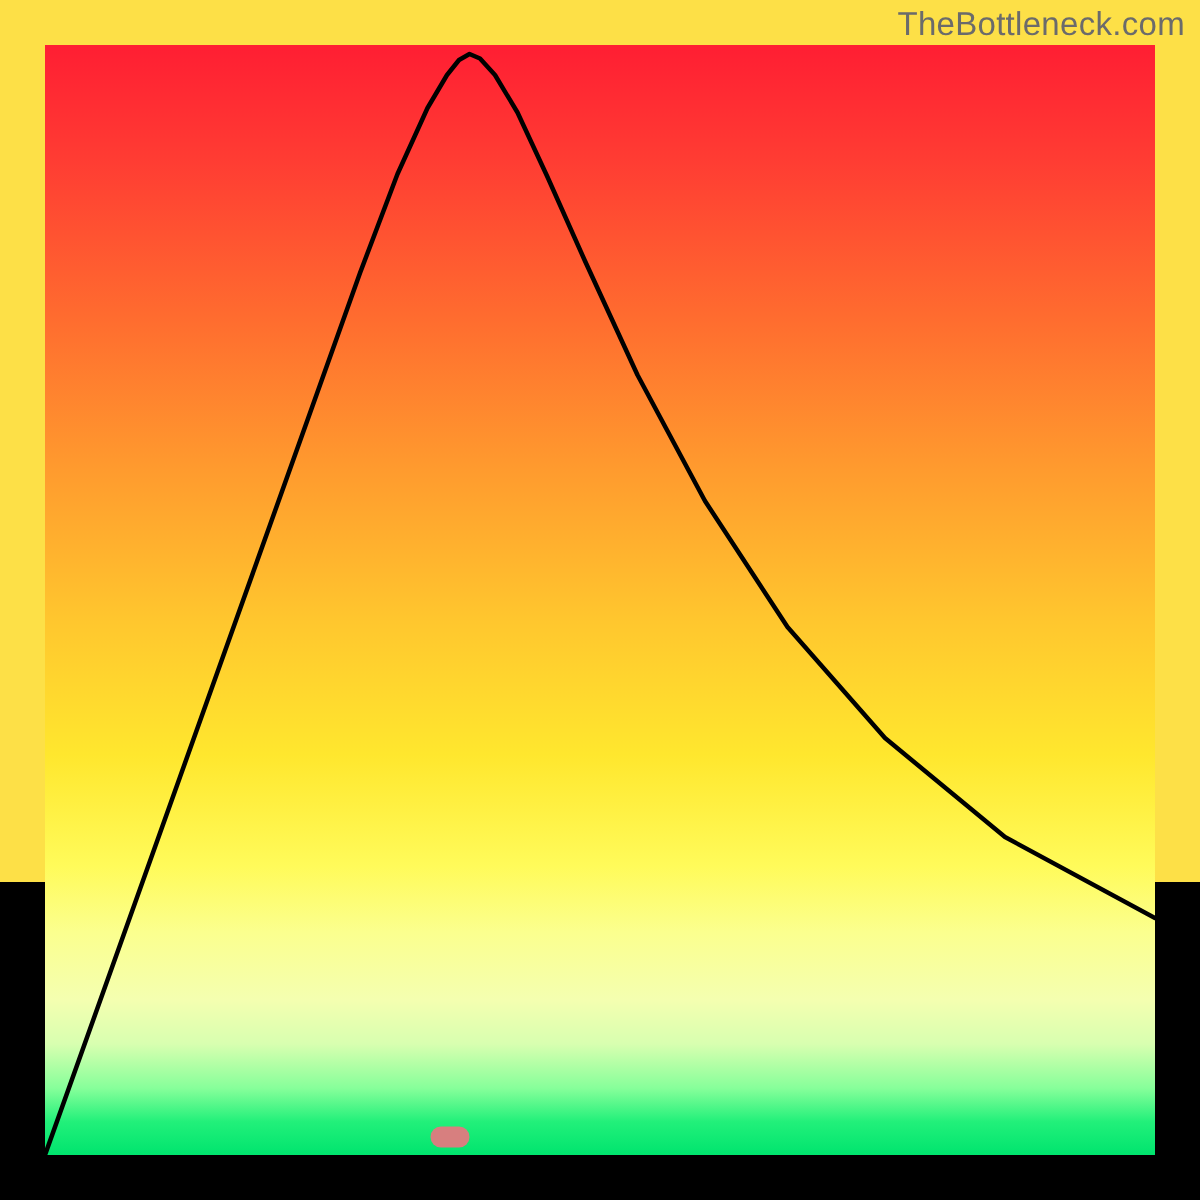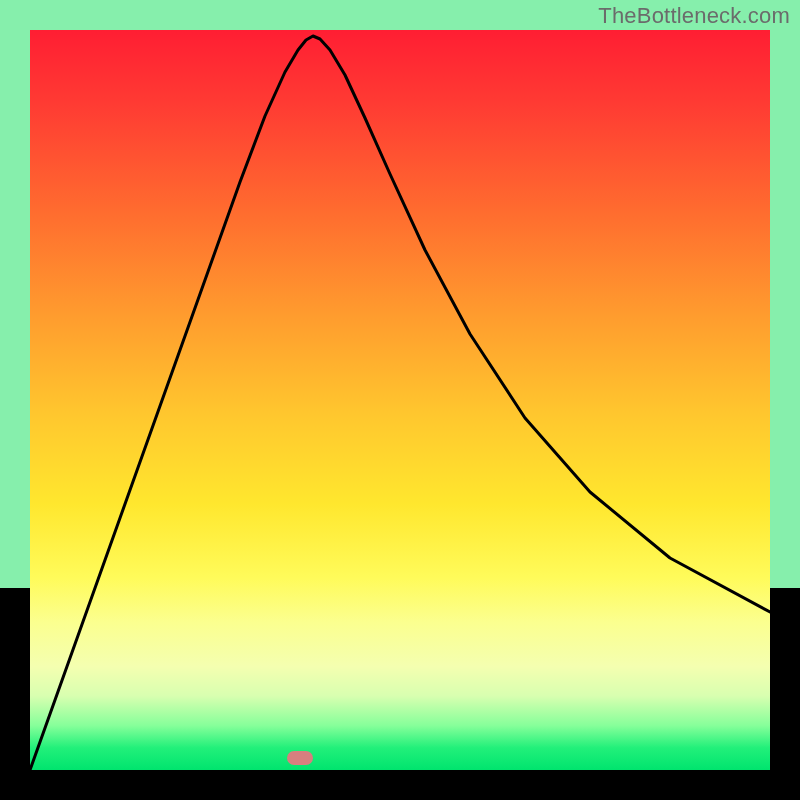"TheBottleneck.com" .frame { background: #86efac -> #fde047 }
